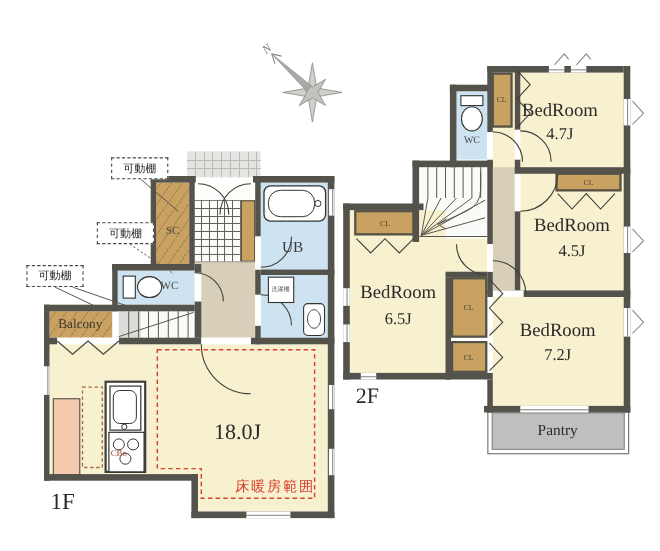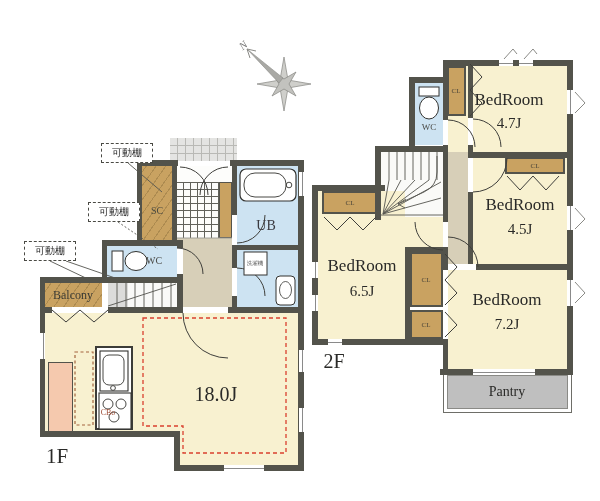"床暖房範囲" div.lb { html: none -> <div>床暖房範囲</div> }
